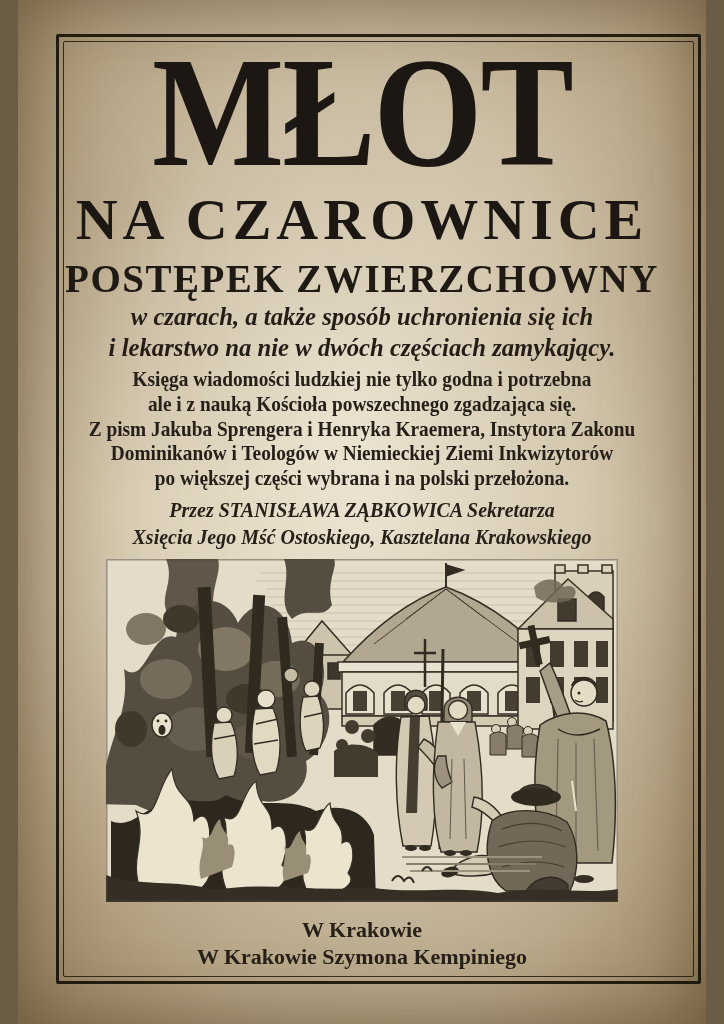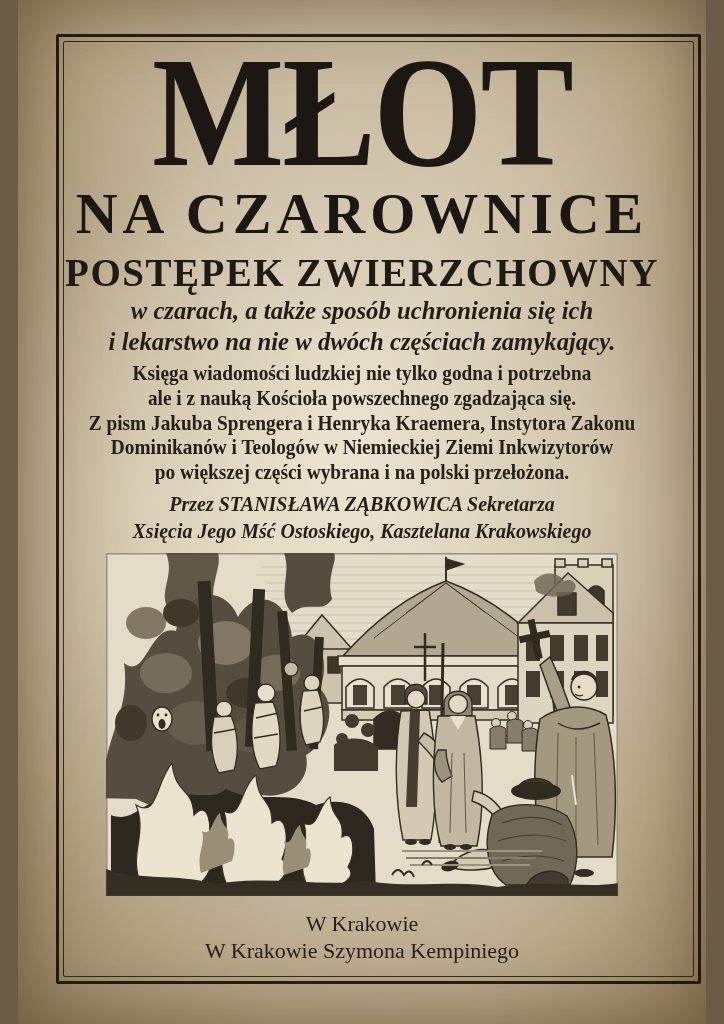"NA CZAROWNICE" .subtitle { margin-top: 12px -> 18px }
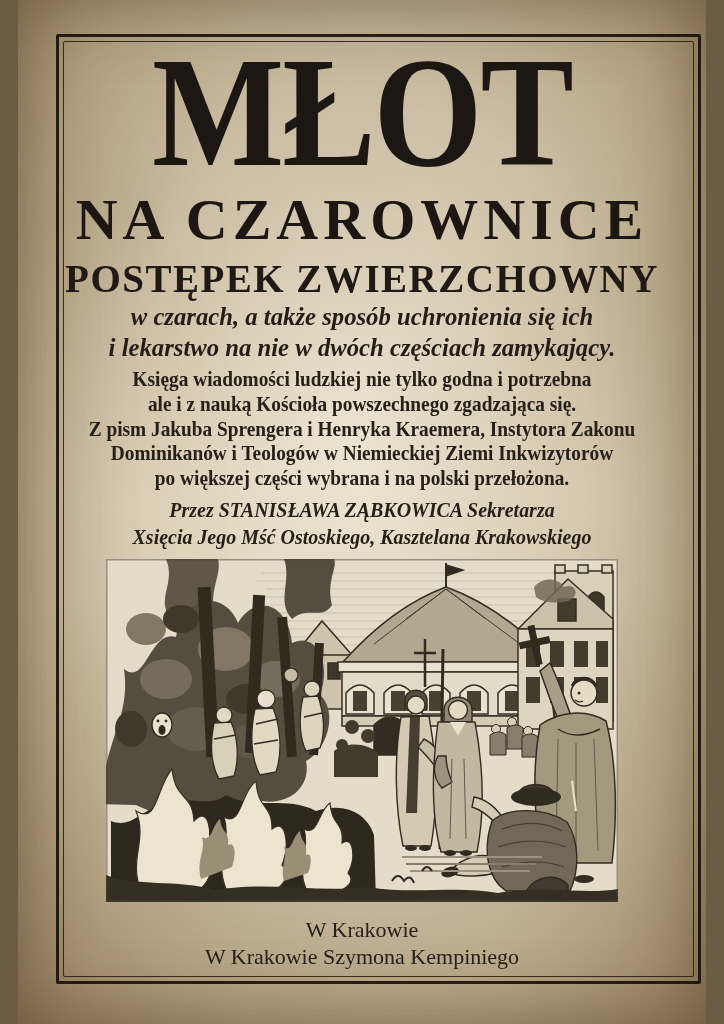"W Krakowie" .imprint { font-weight: normal -> bold }
